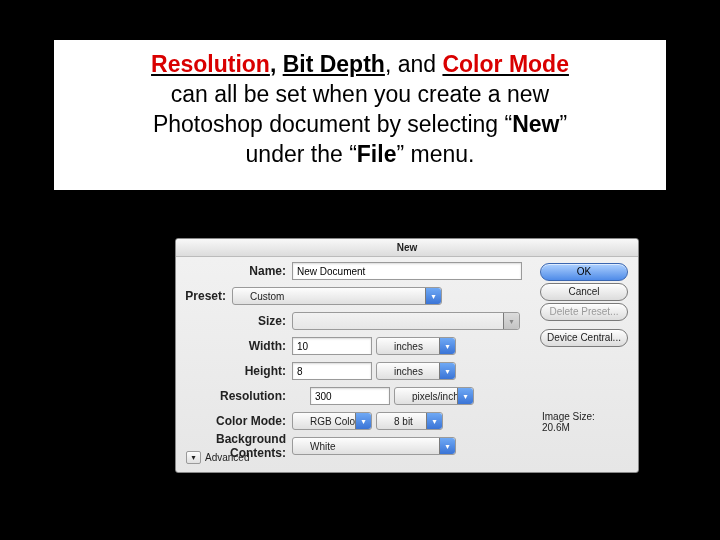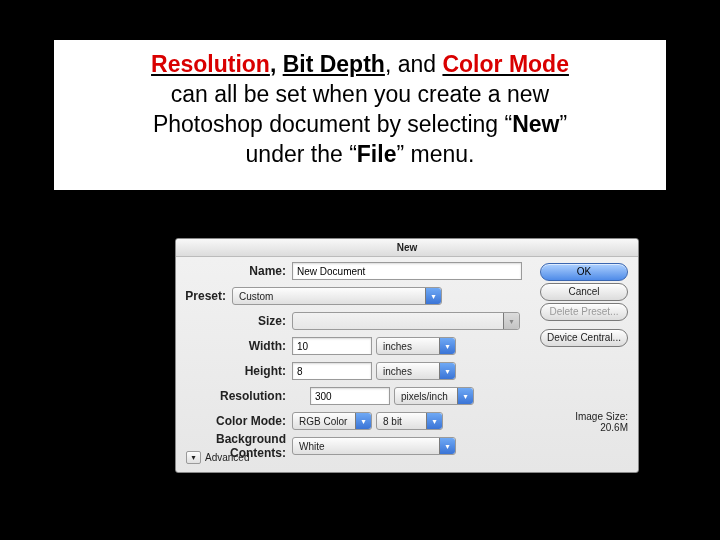"Custom" .sel { padding-left: 6px -> 17px }
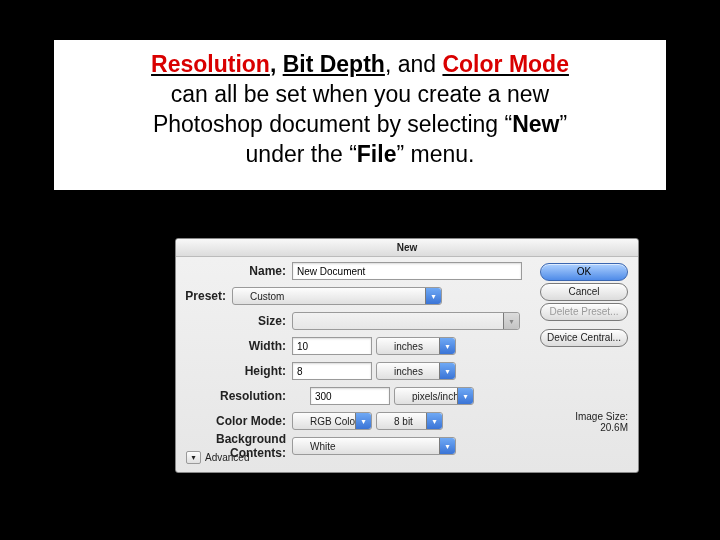"Image Size:" .image-size { text-align: right -> left }
